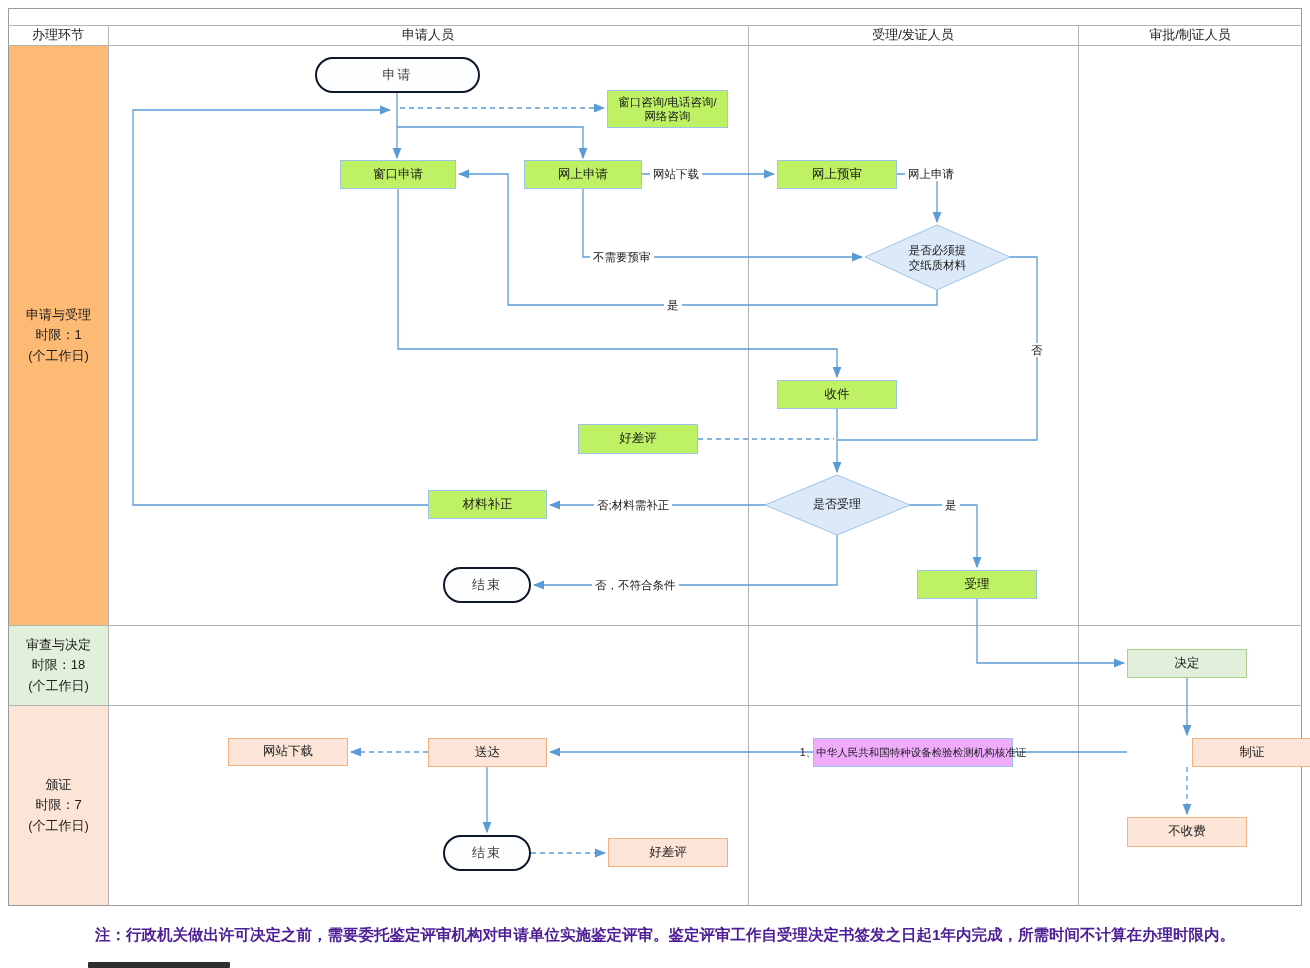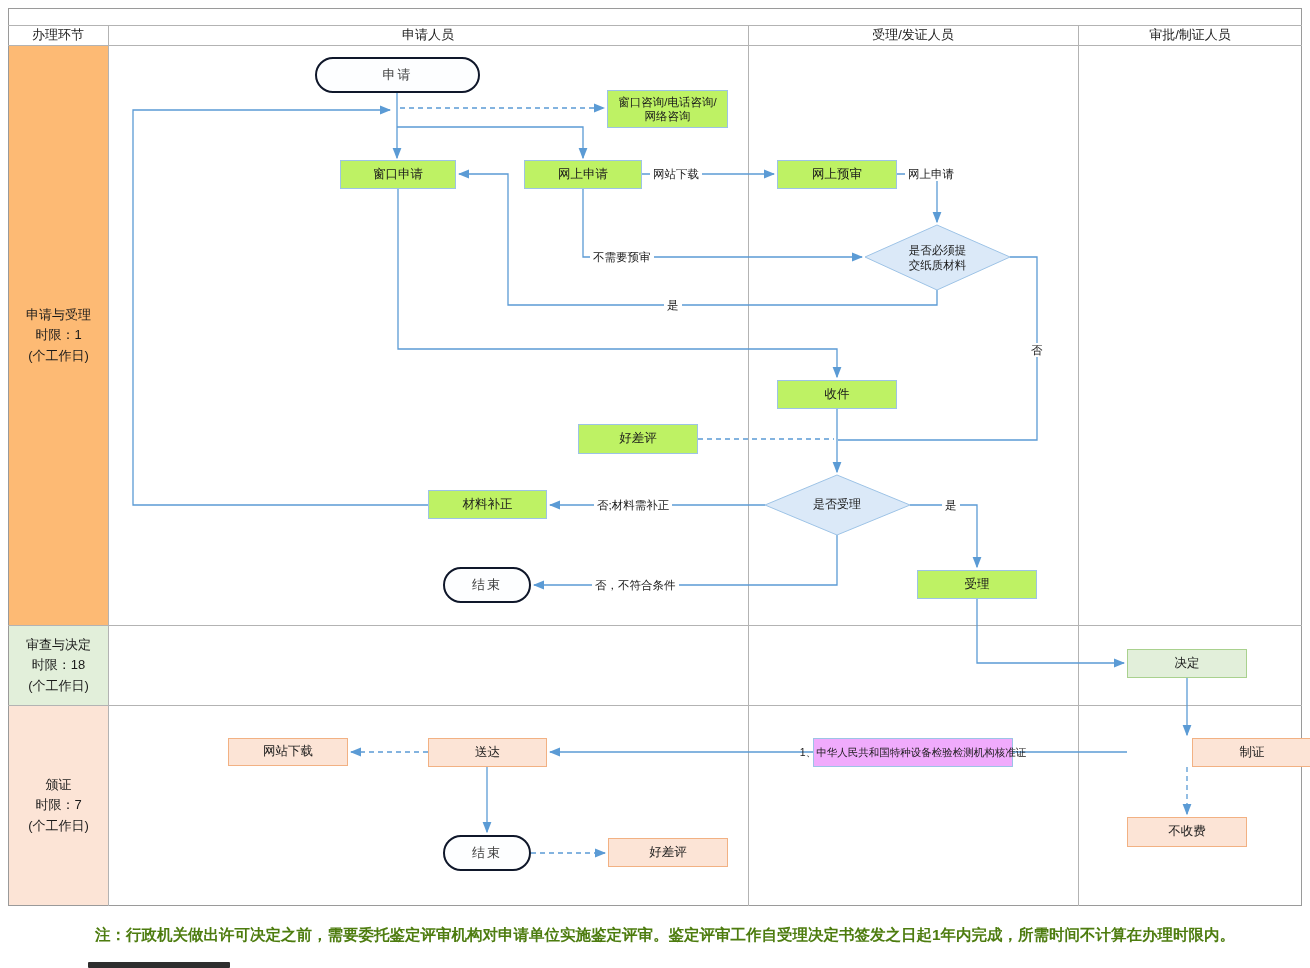"注：行政机关做出许可决定之前，需要委托鉴定评审机构对申请单位实施鉴定评审。鉴定评" .note { color: #4d7c0f -> #4c1d95 }
